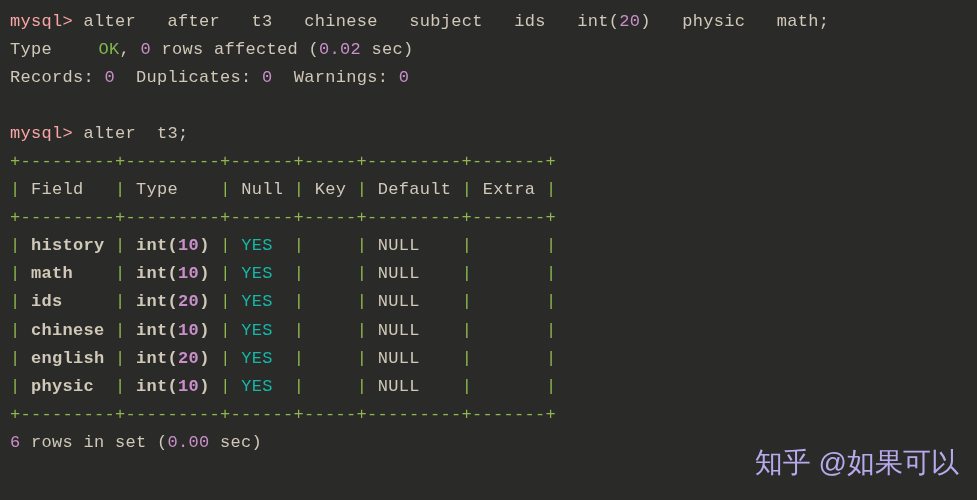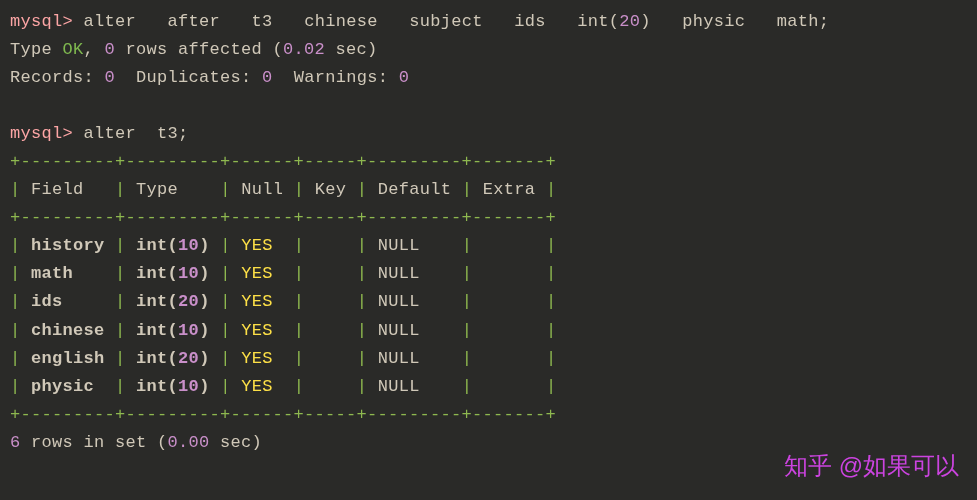"OK" .ok { margin-left: none -> 36px }
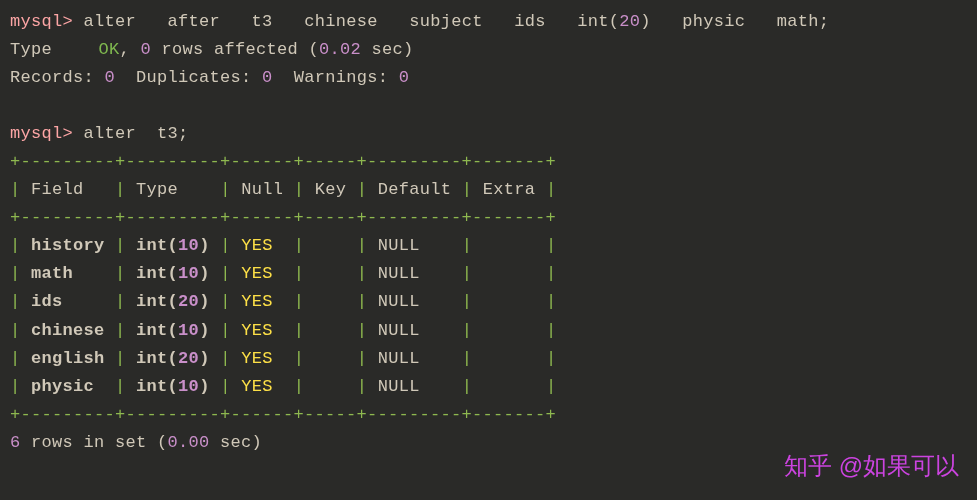"YES" .yes { color: #fde047 -> #14b8a6 }
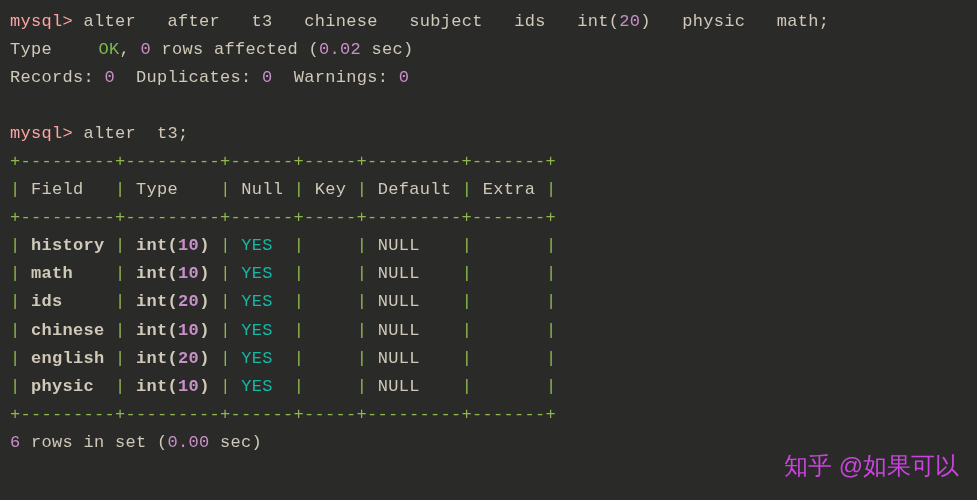"知乎 @如果可以" .watermark { color: #d946ef -> #c4b5fd; font-size: 24px -> 28px }
